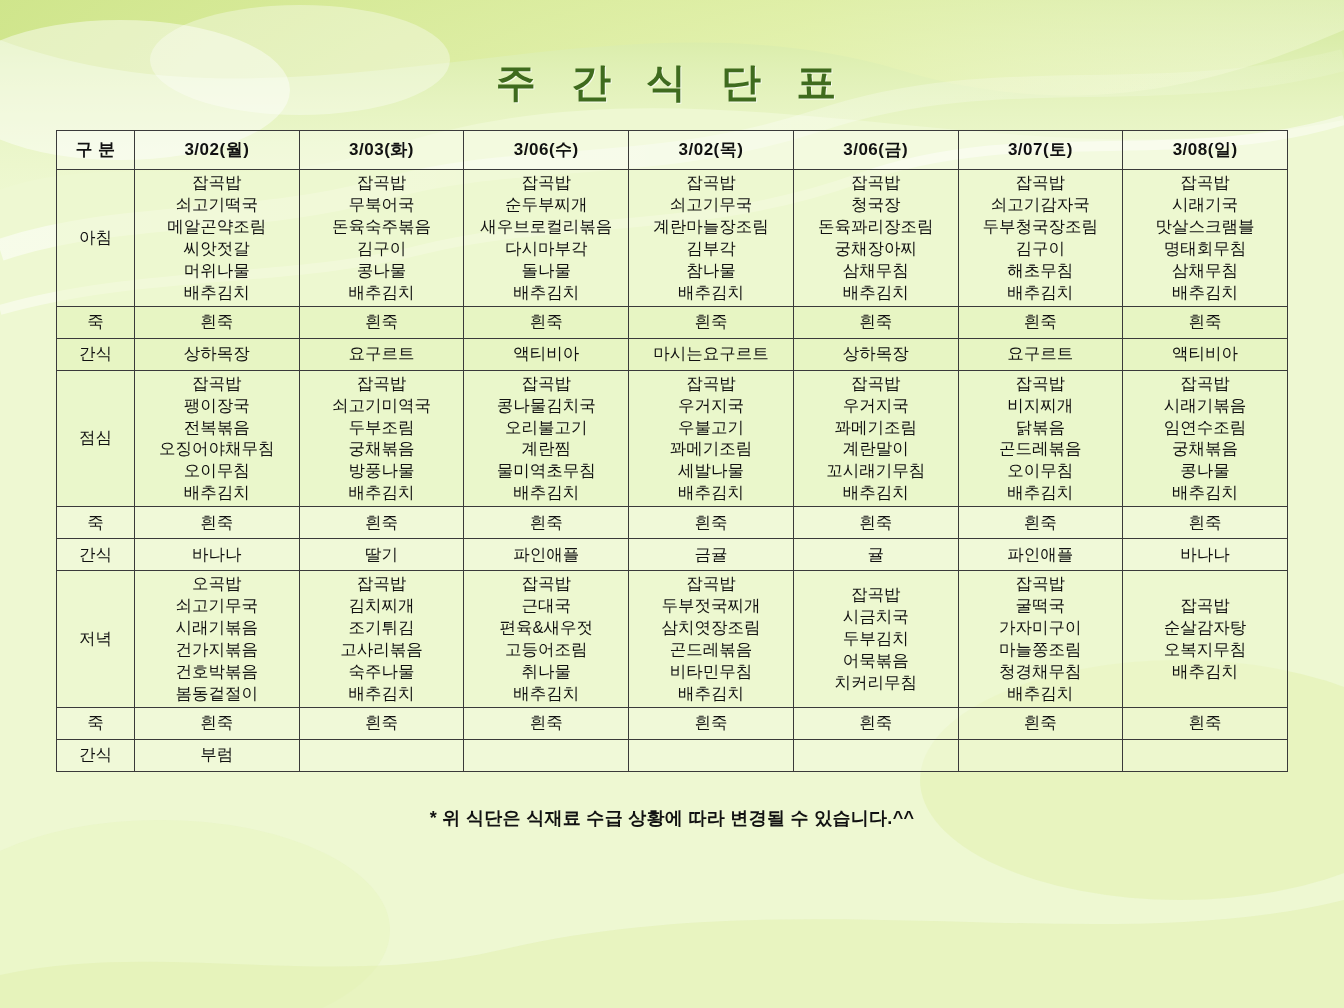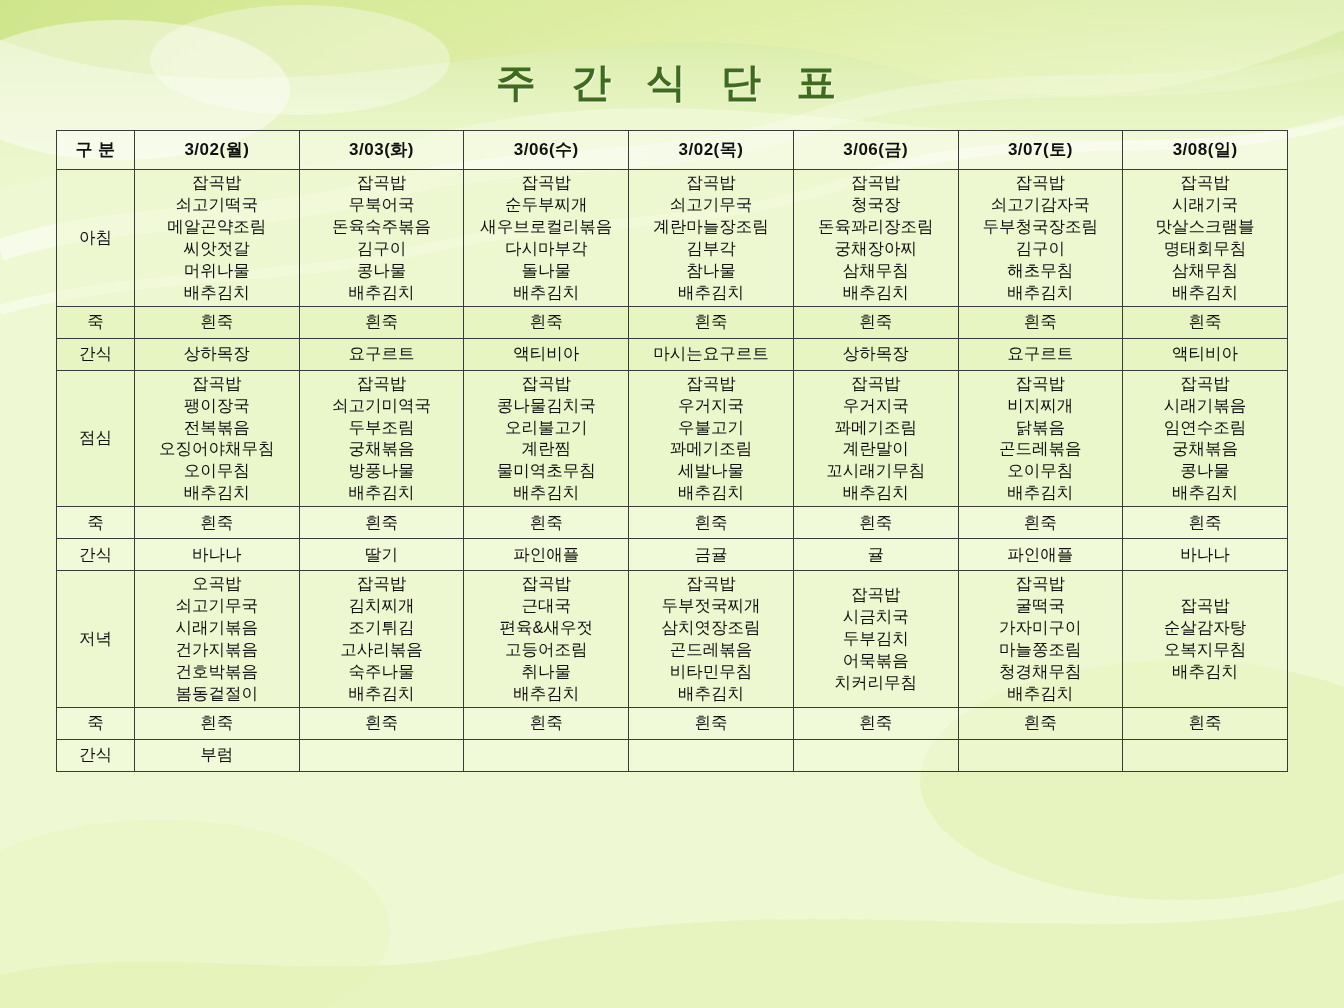"* 위 식단은 식재료 수급" div.footnote { html: none -> <div>* 위 식단은 식재료 수급 상황에 따라 변경될 수 있습니다.^^</div> }
